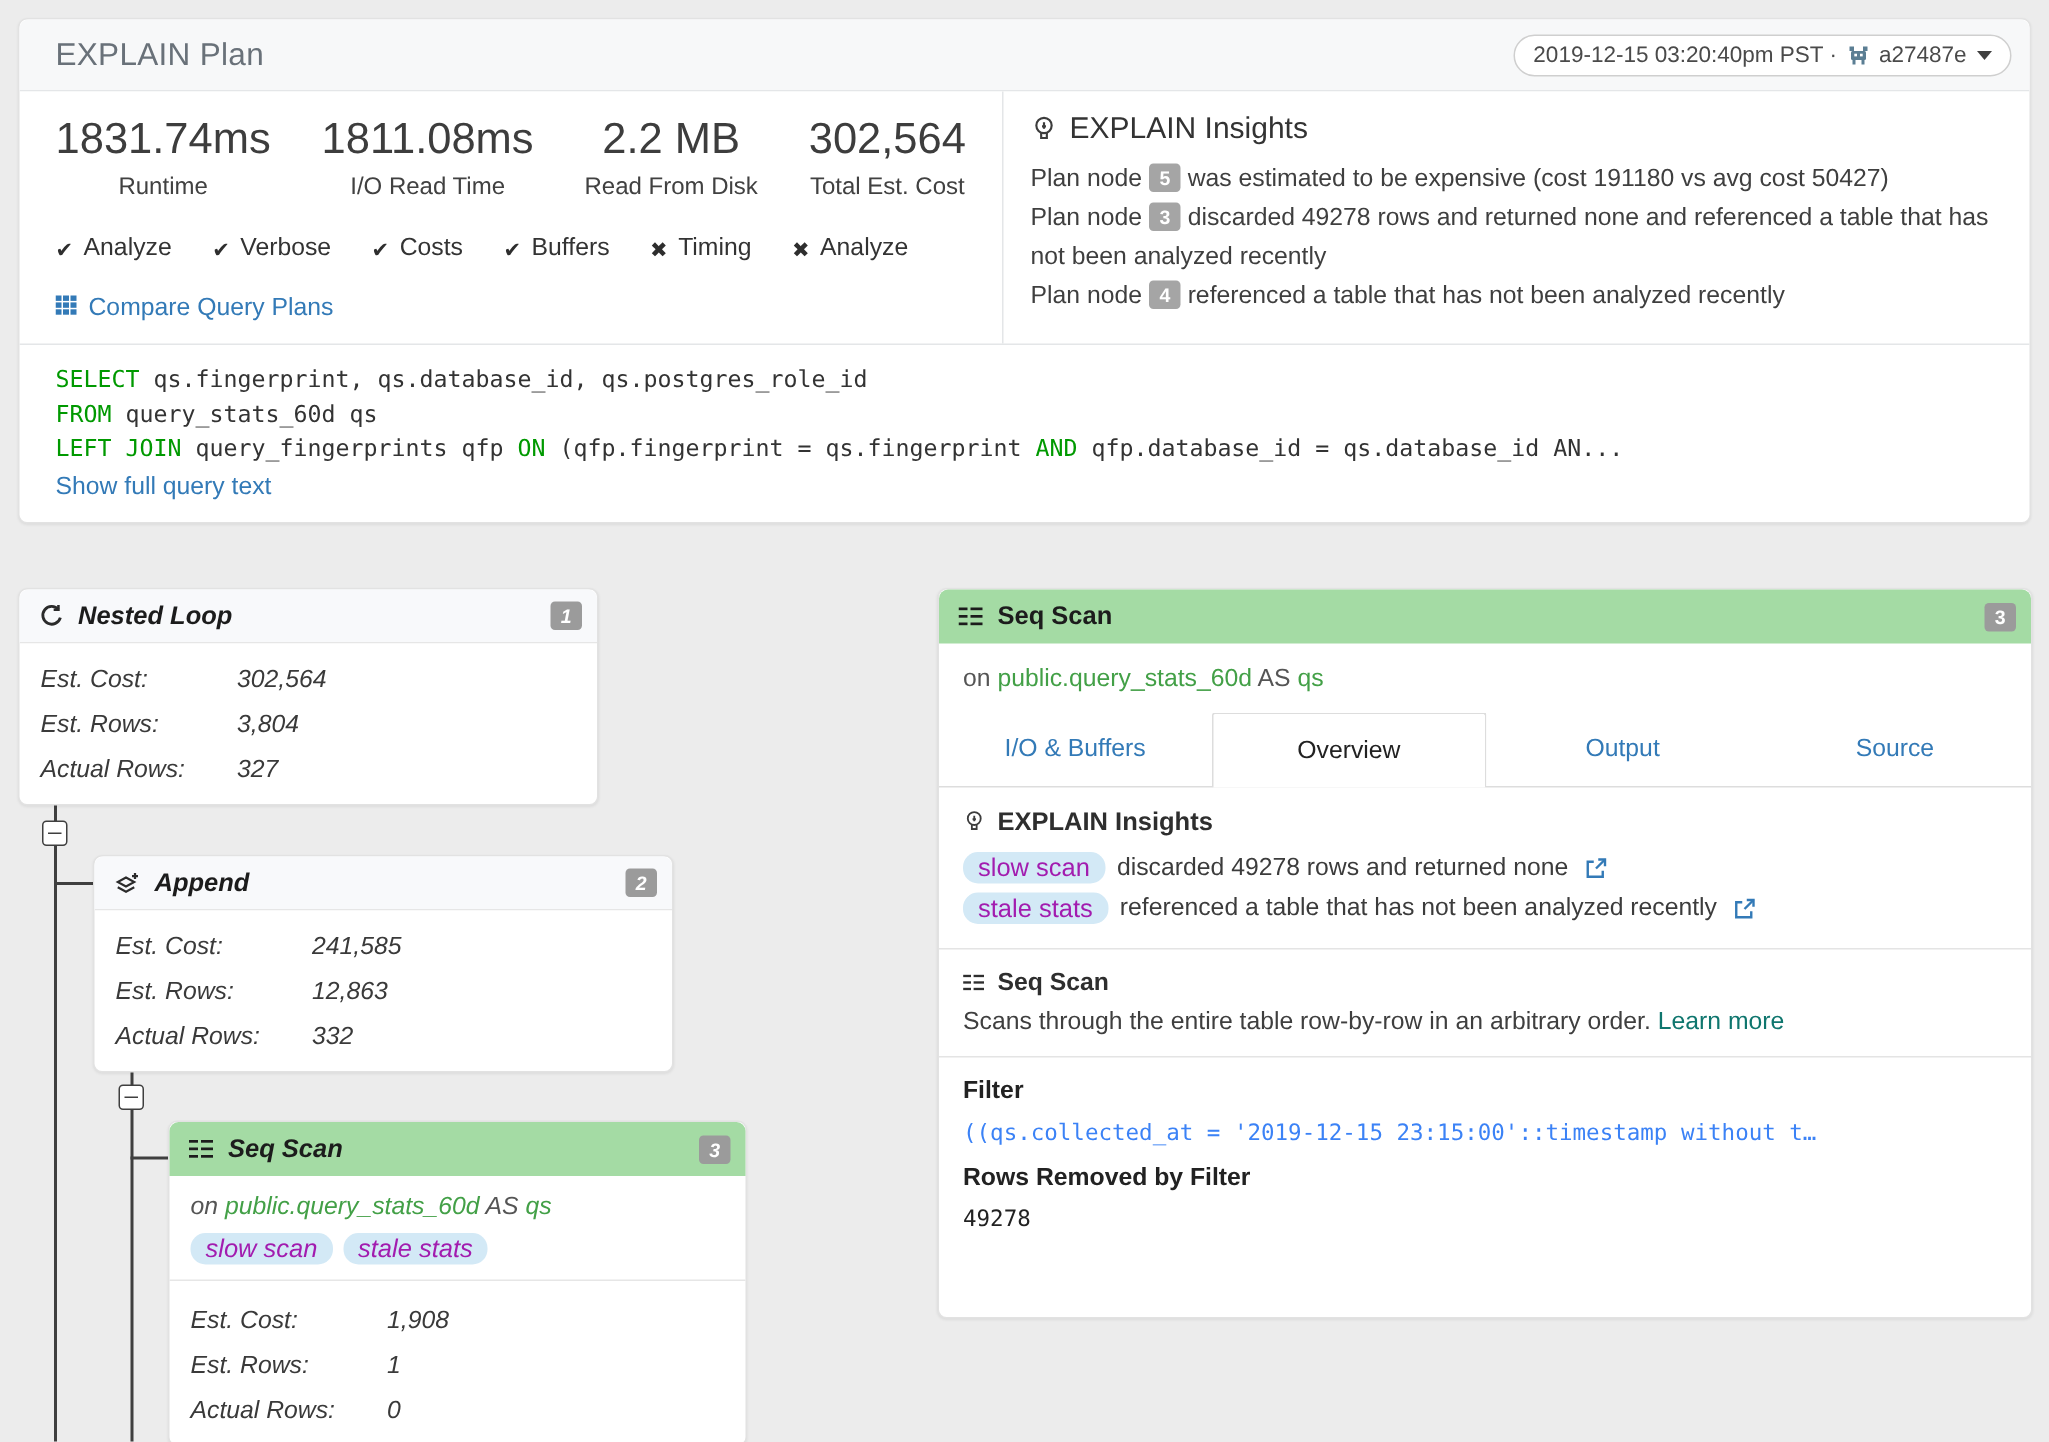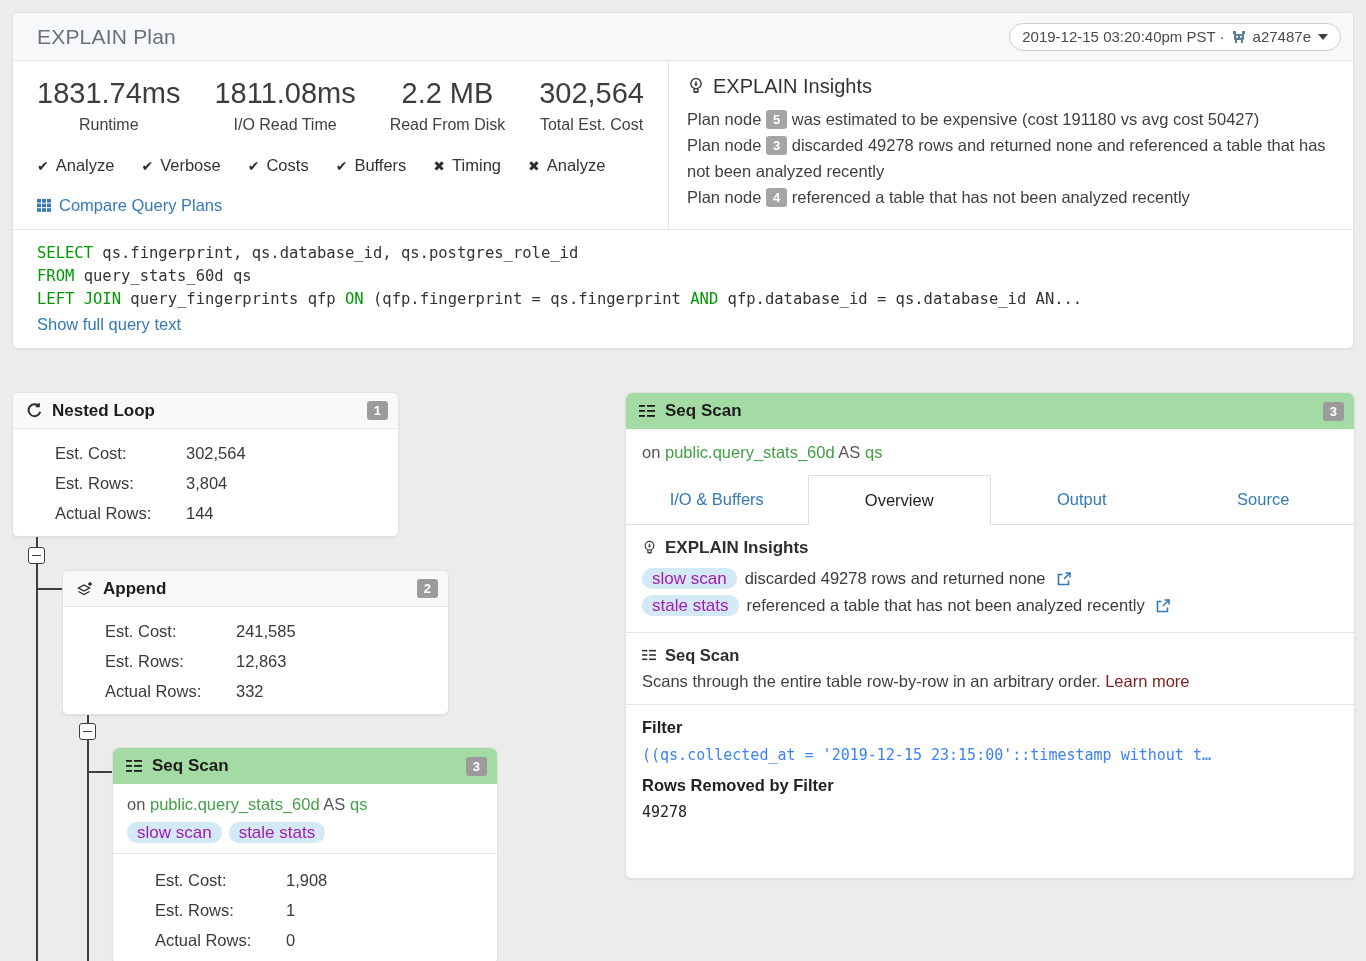"Compare Query Plans" .compare { align-items: center -> none }
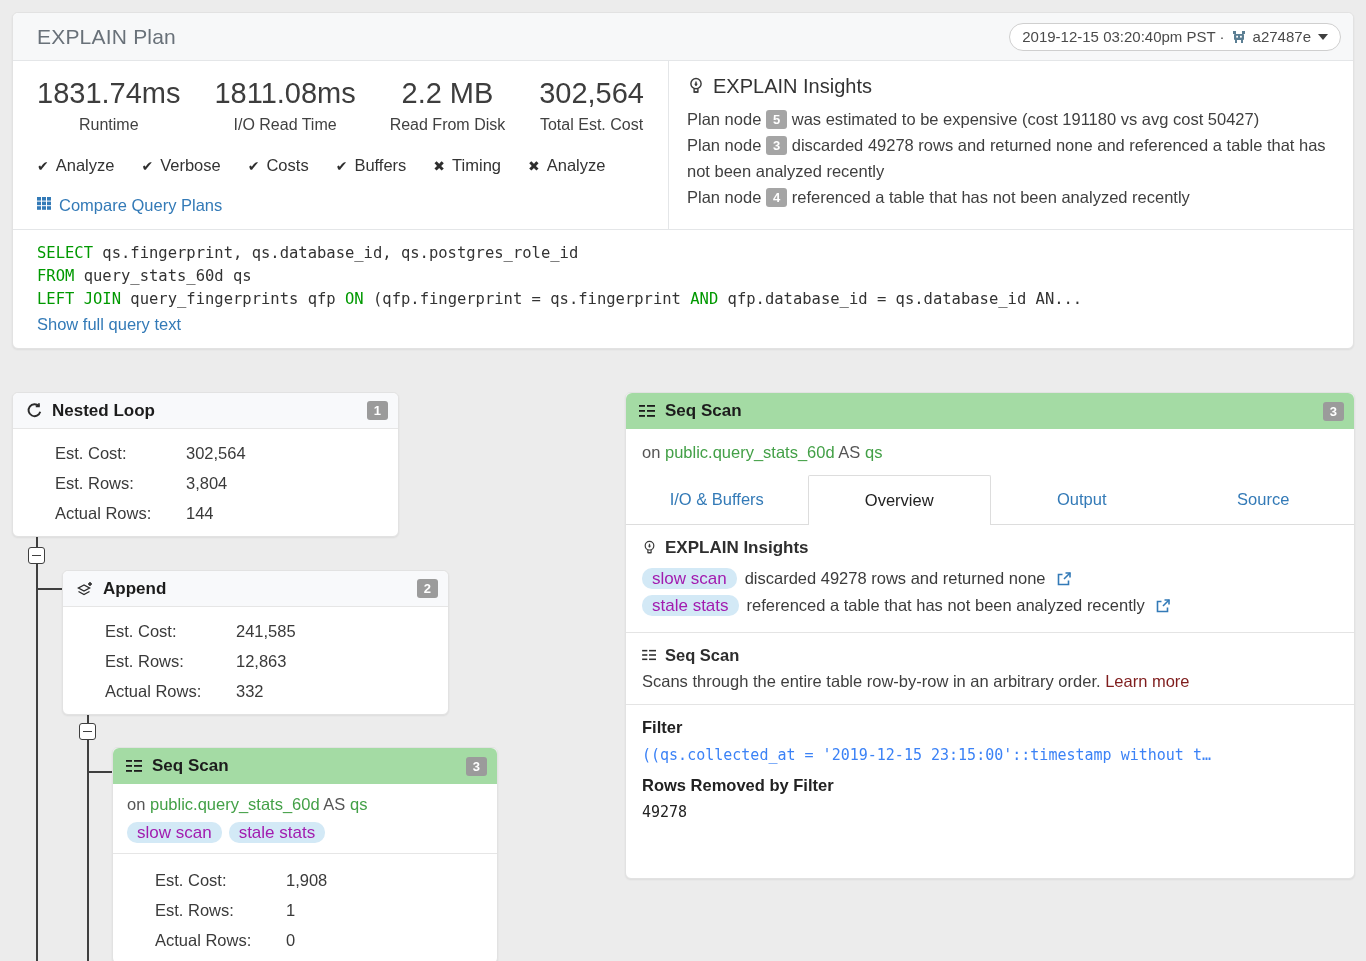"Nested Loop" .node-card { font-style: none -> italic }
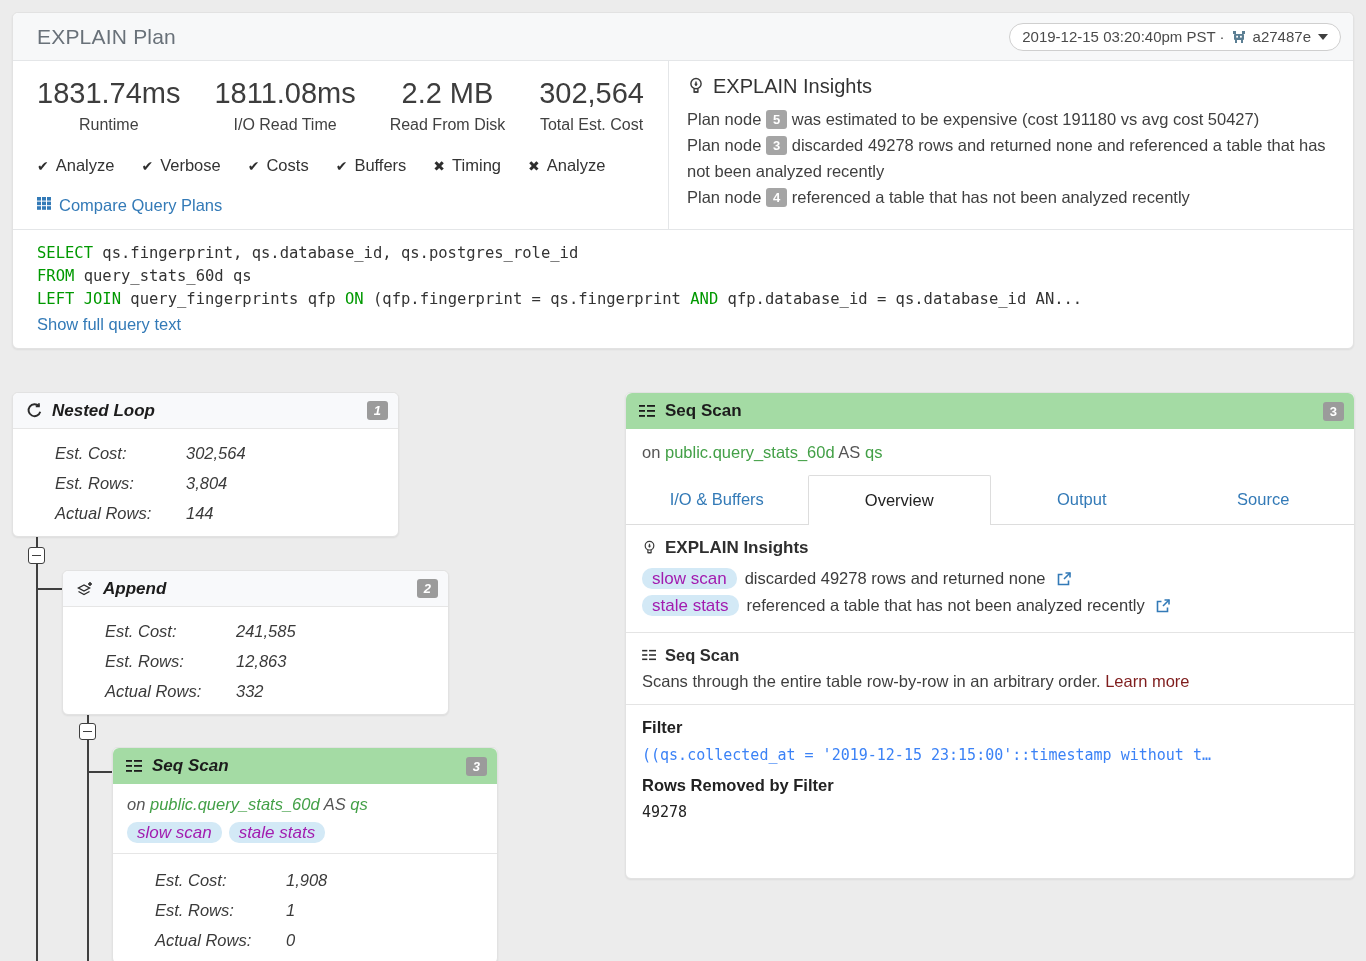"Est. Cost:" .node-row { margin-left: 28px -> none }
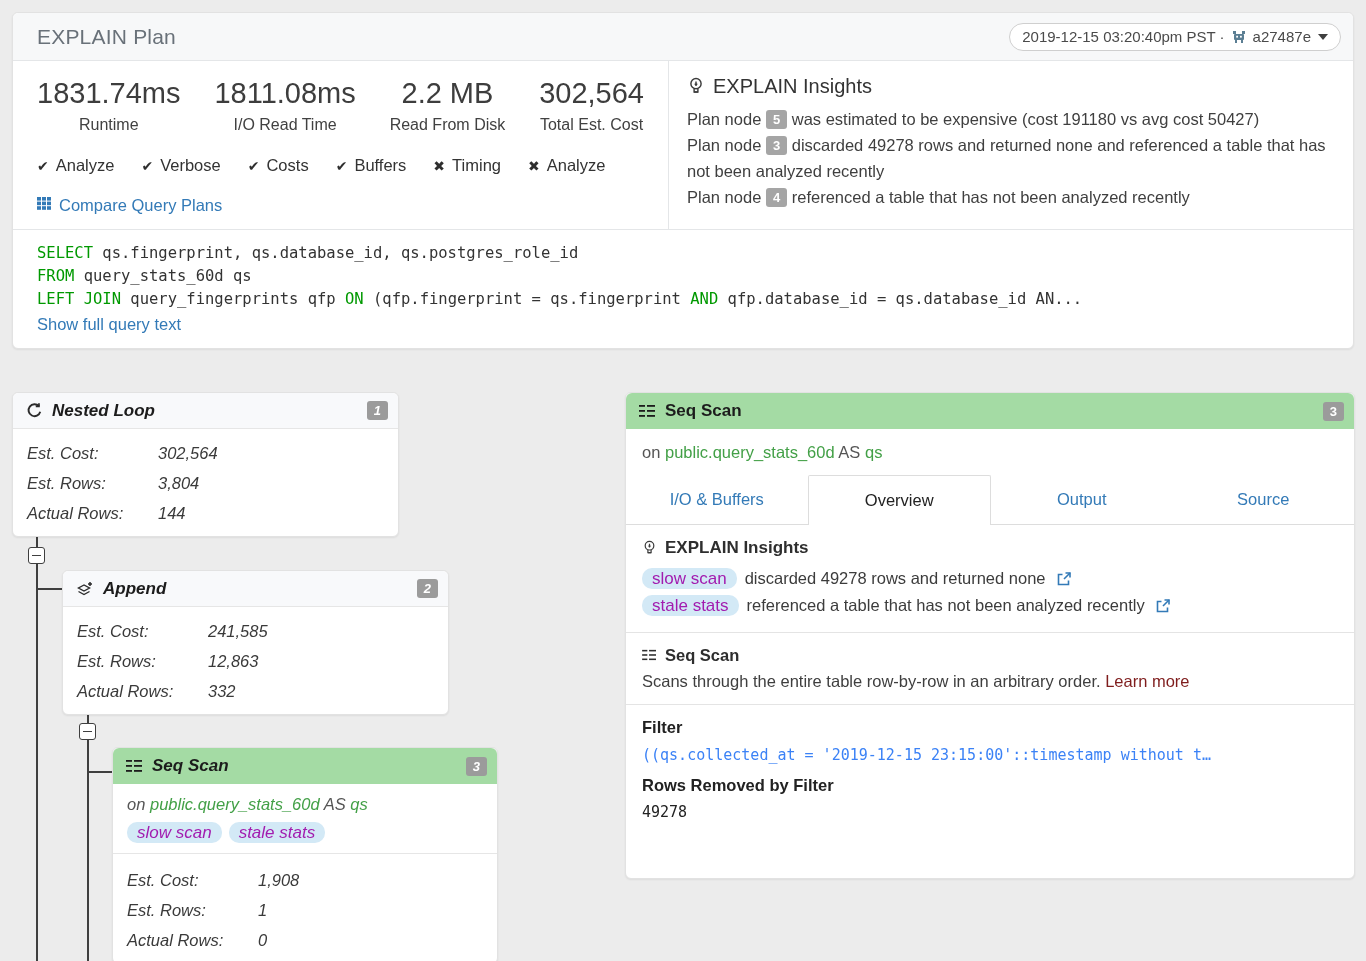"144" span { text: 144 -> 327 }
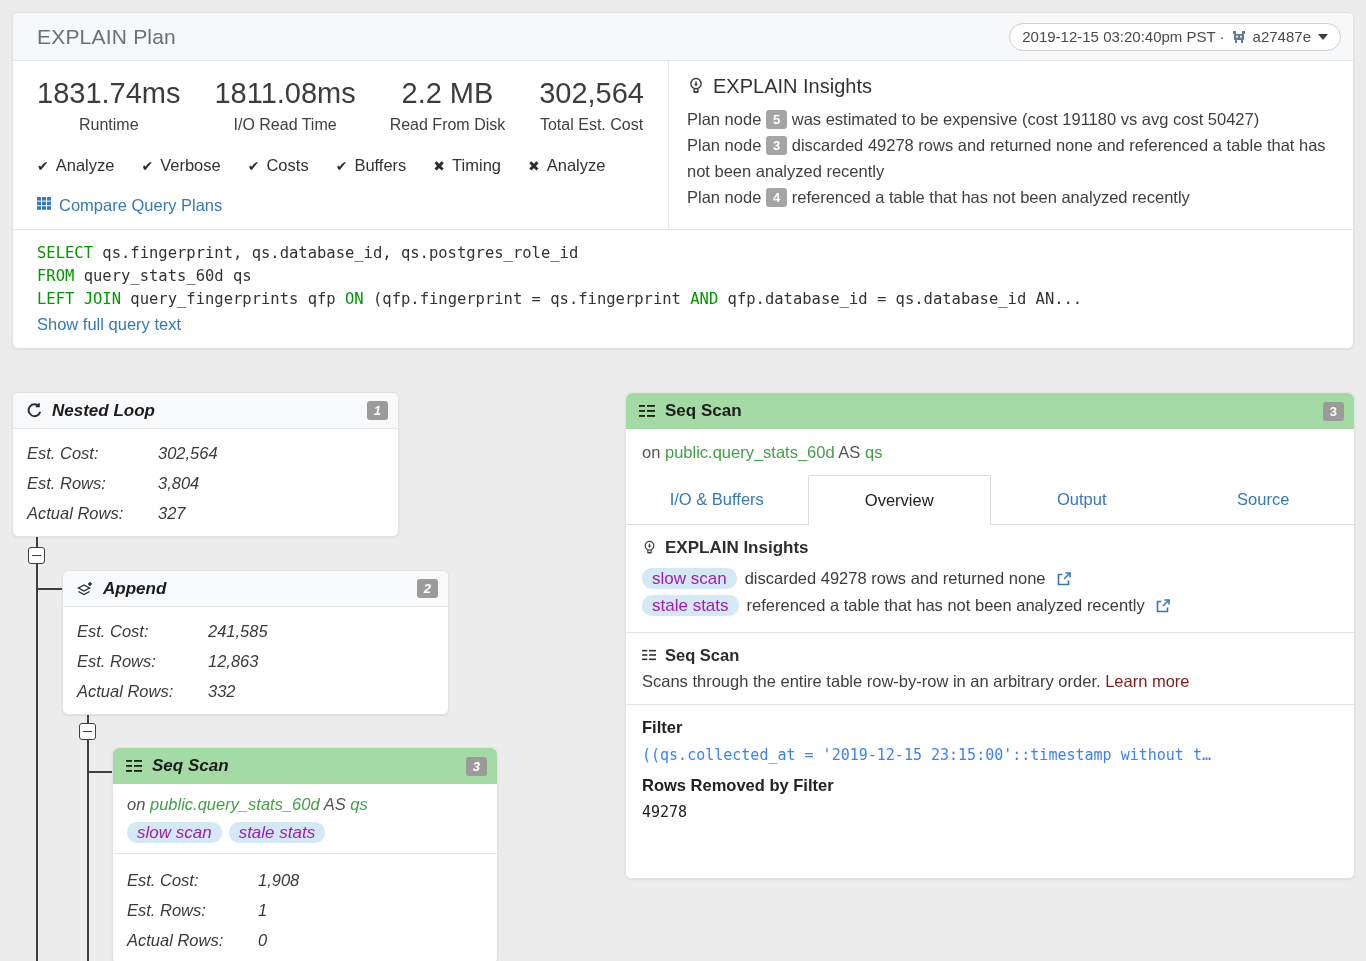"Learn more" .link { color: #7f1d1d -> #0f766e }
